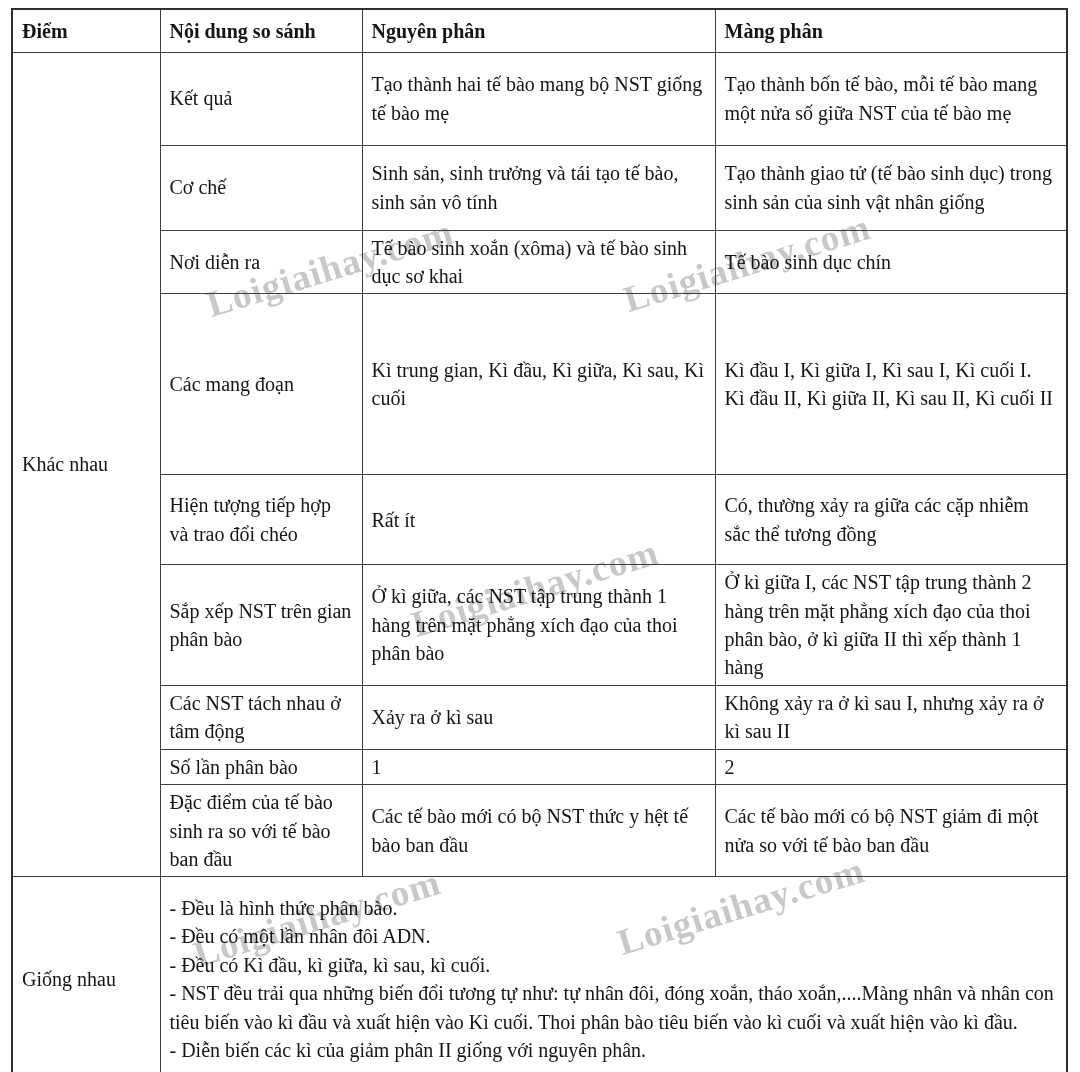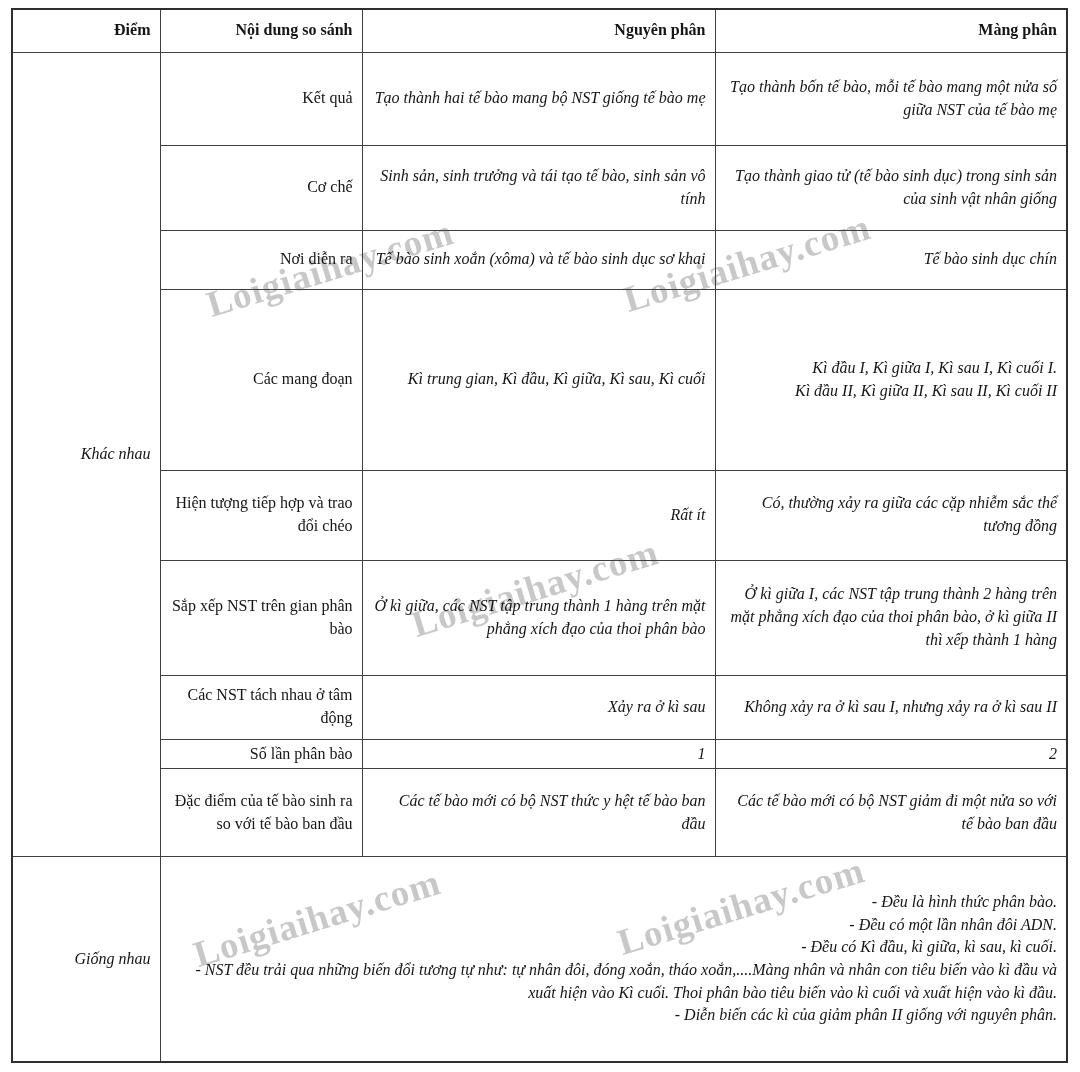"Điểm" table.cmp th, table.cmp td { font-size: 16px -> 20px; text-align: right -> left }
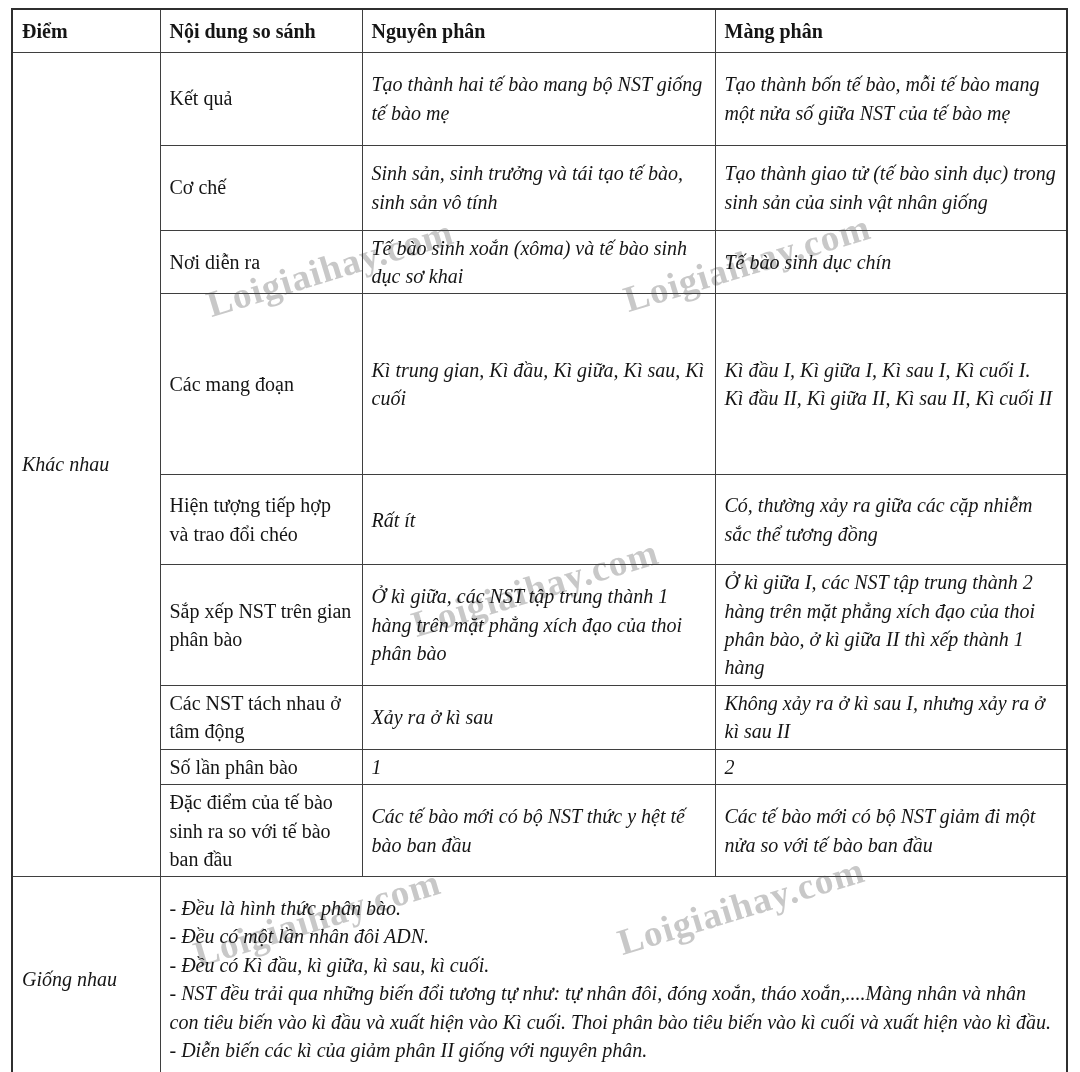"Tạo thành hai tế bào" td.content, td.similar { font-style: italic -> none }
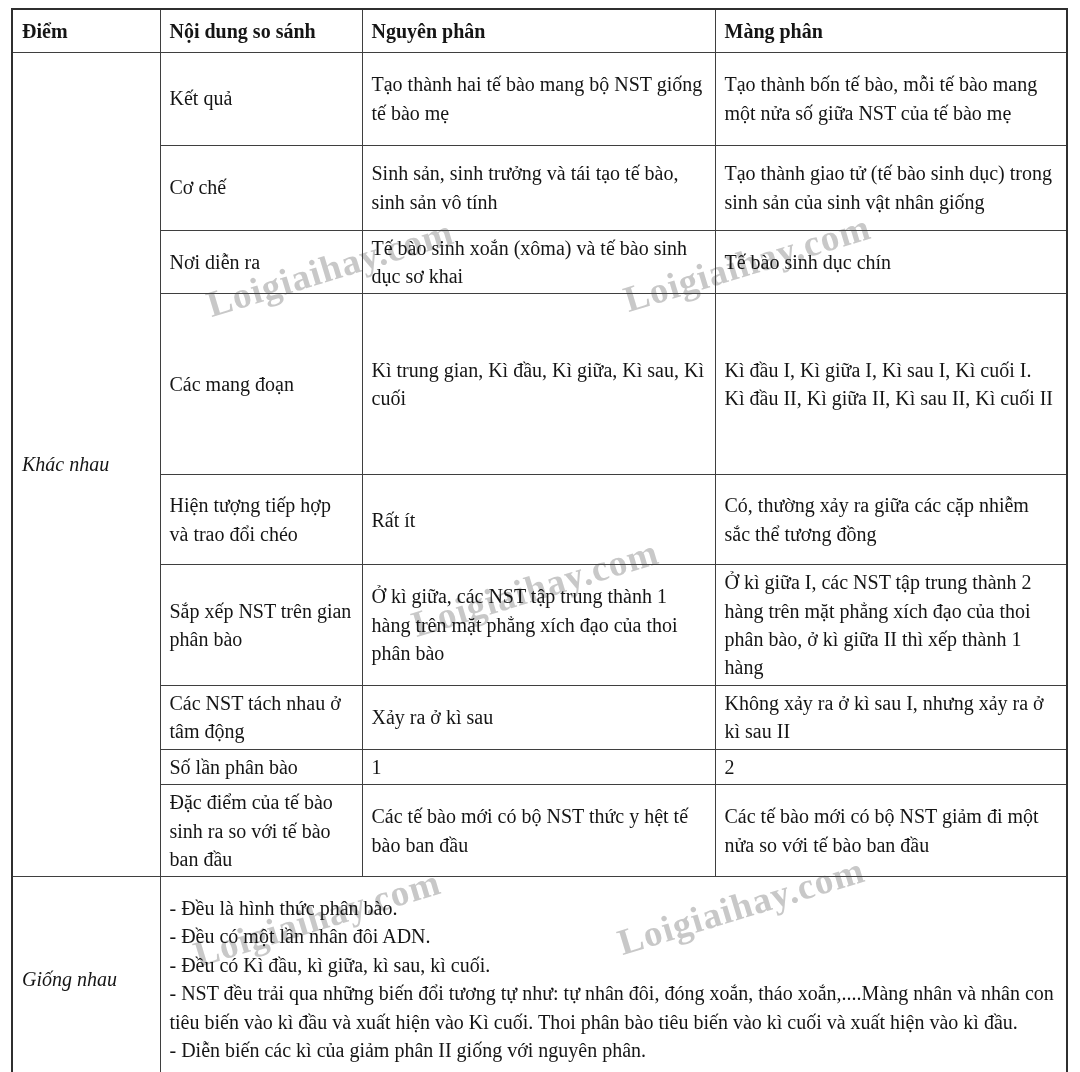"Khác nhau" td.group { font-style: italic -> none }
